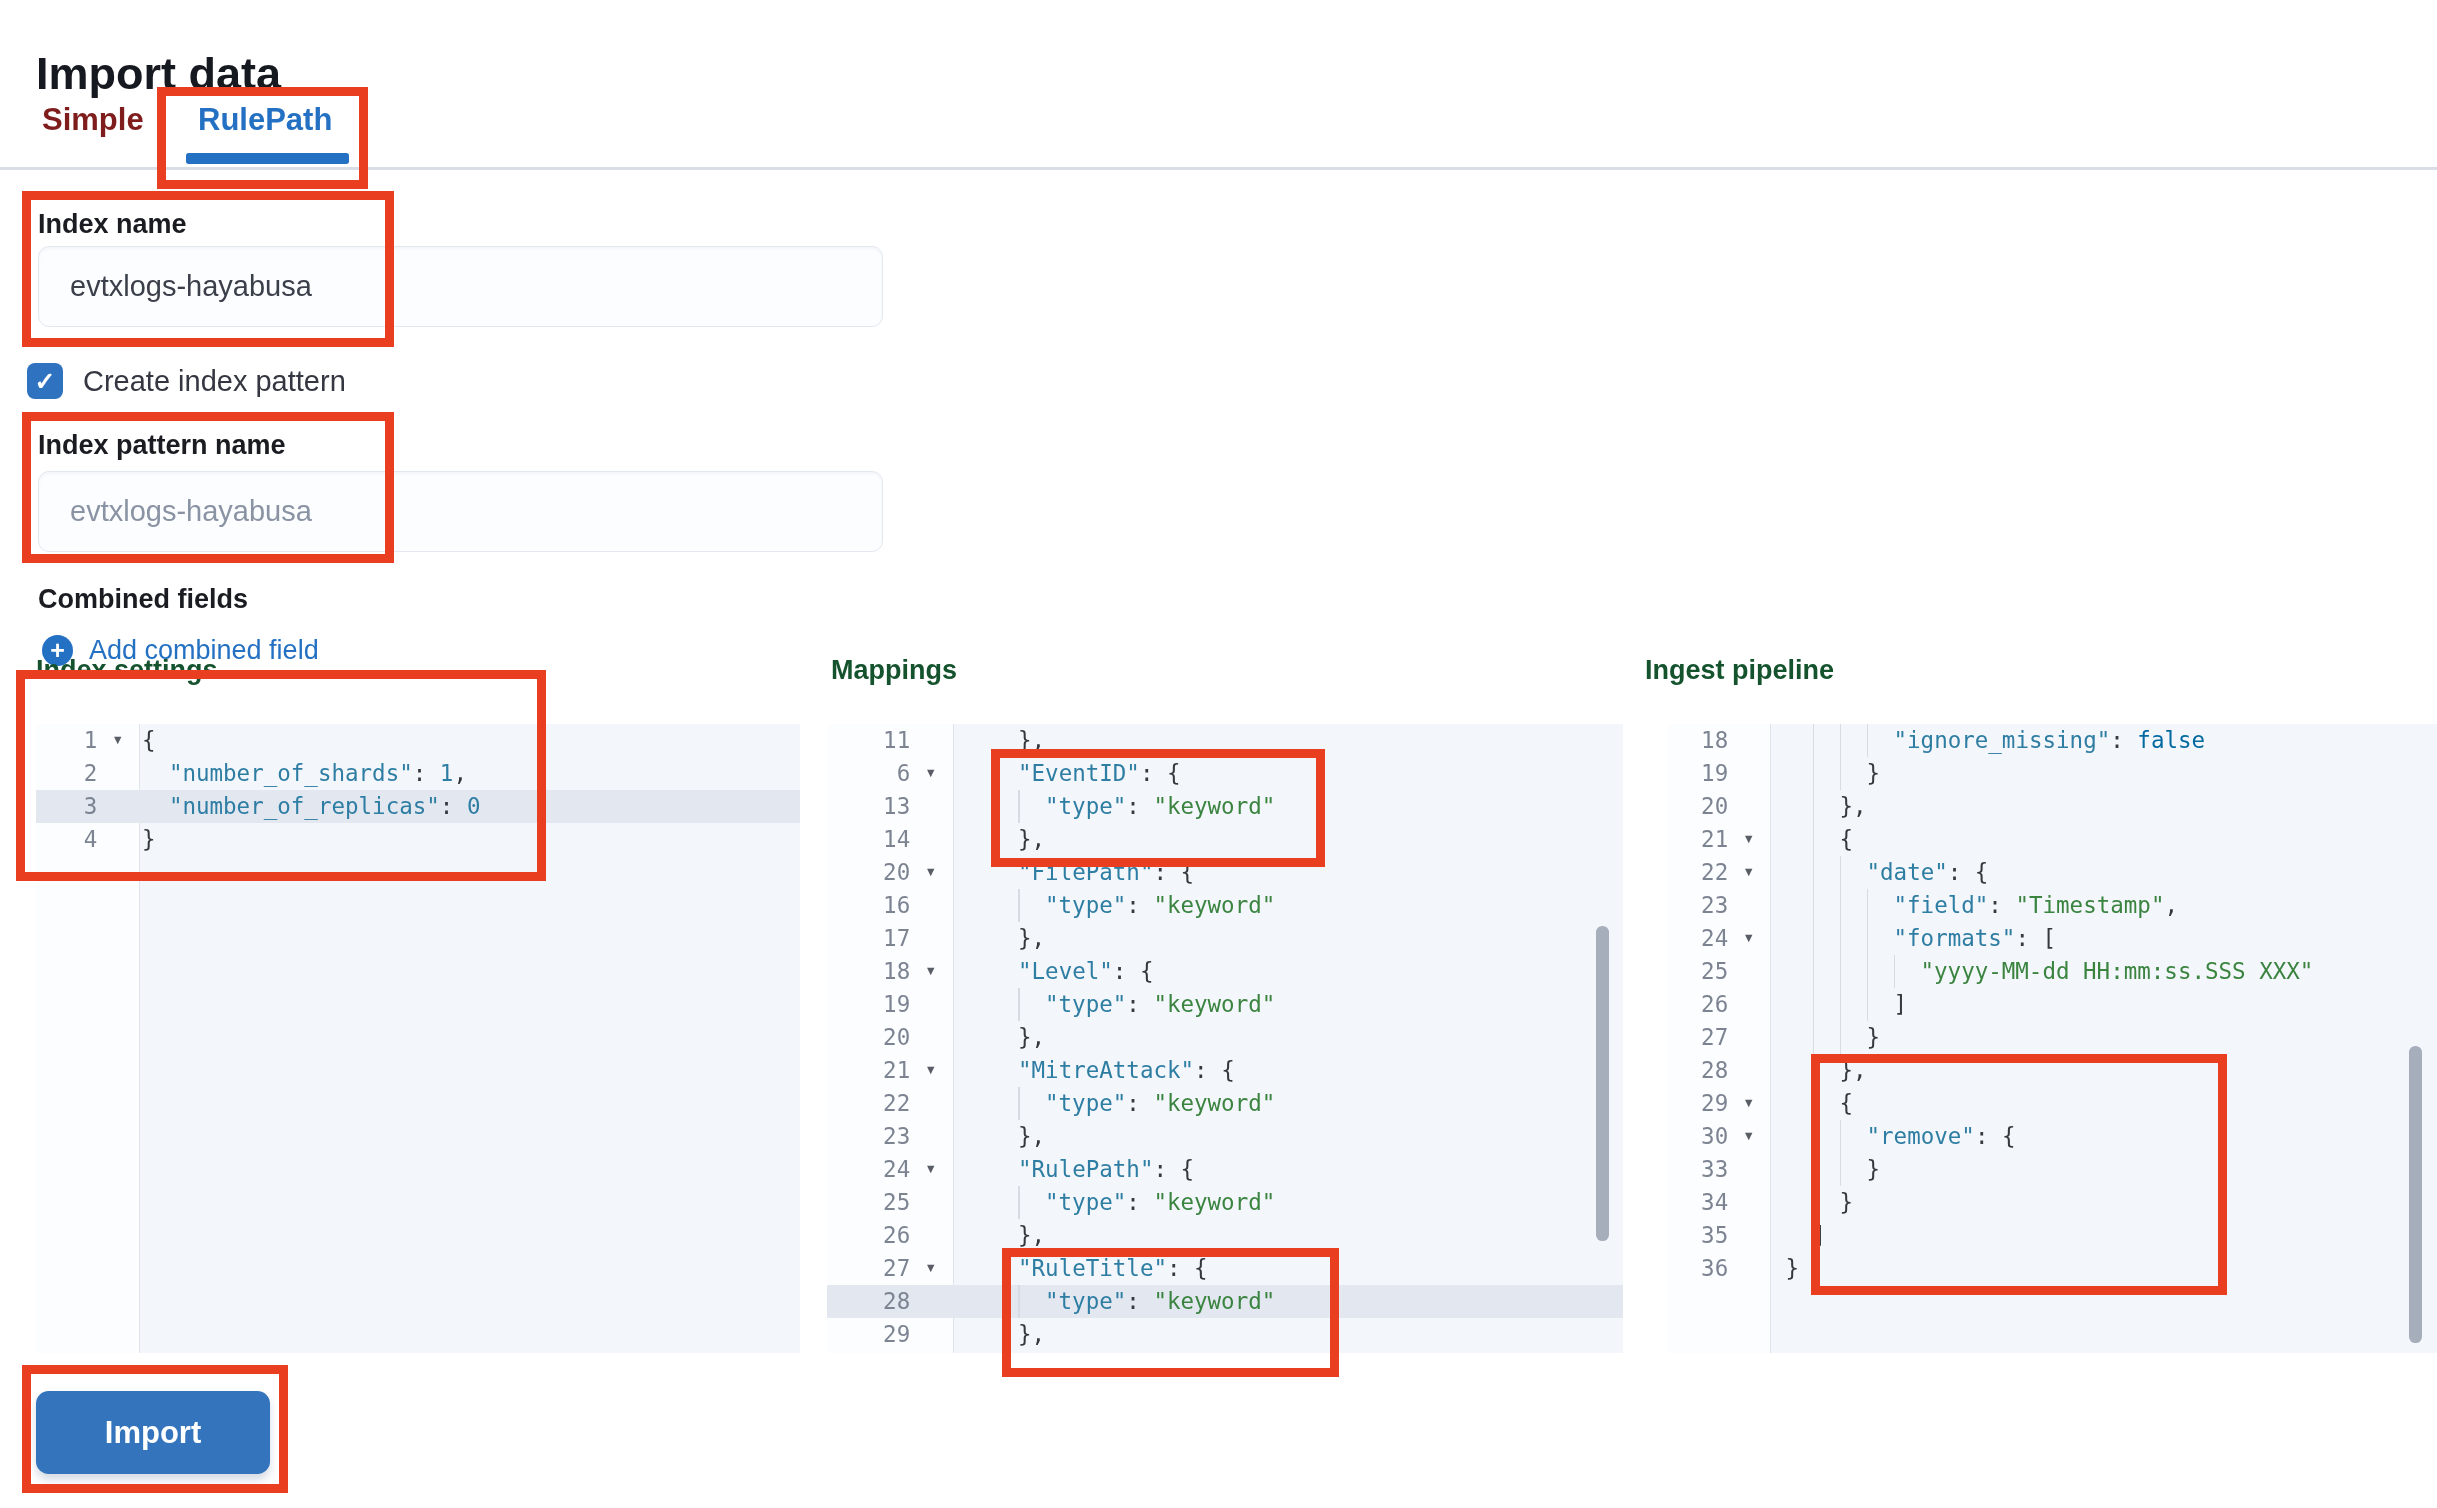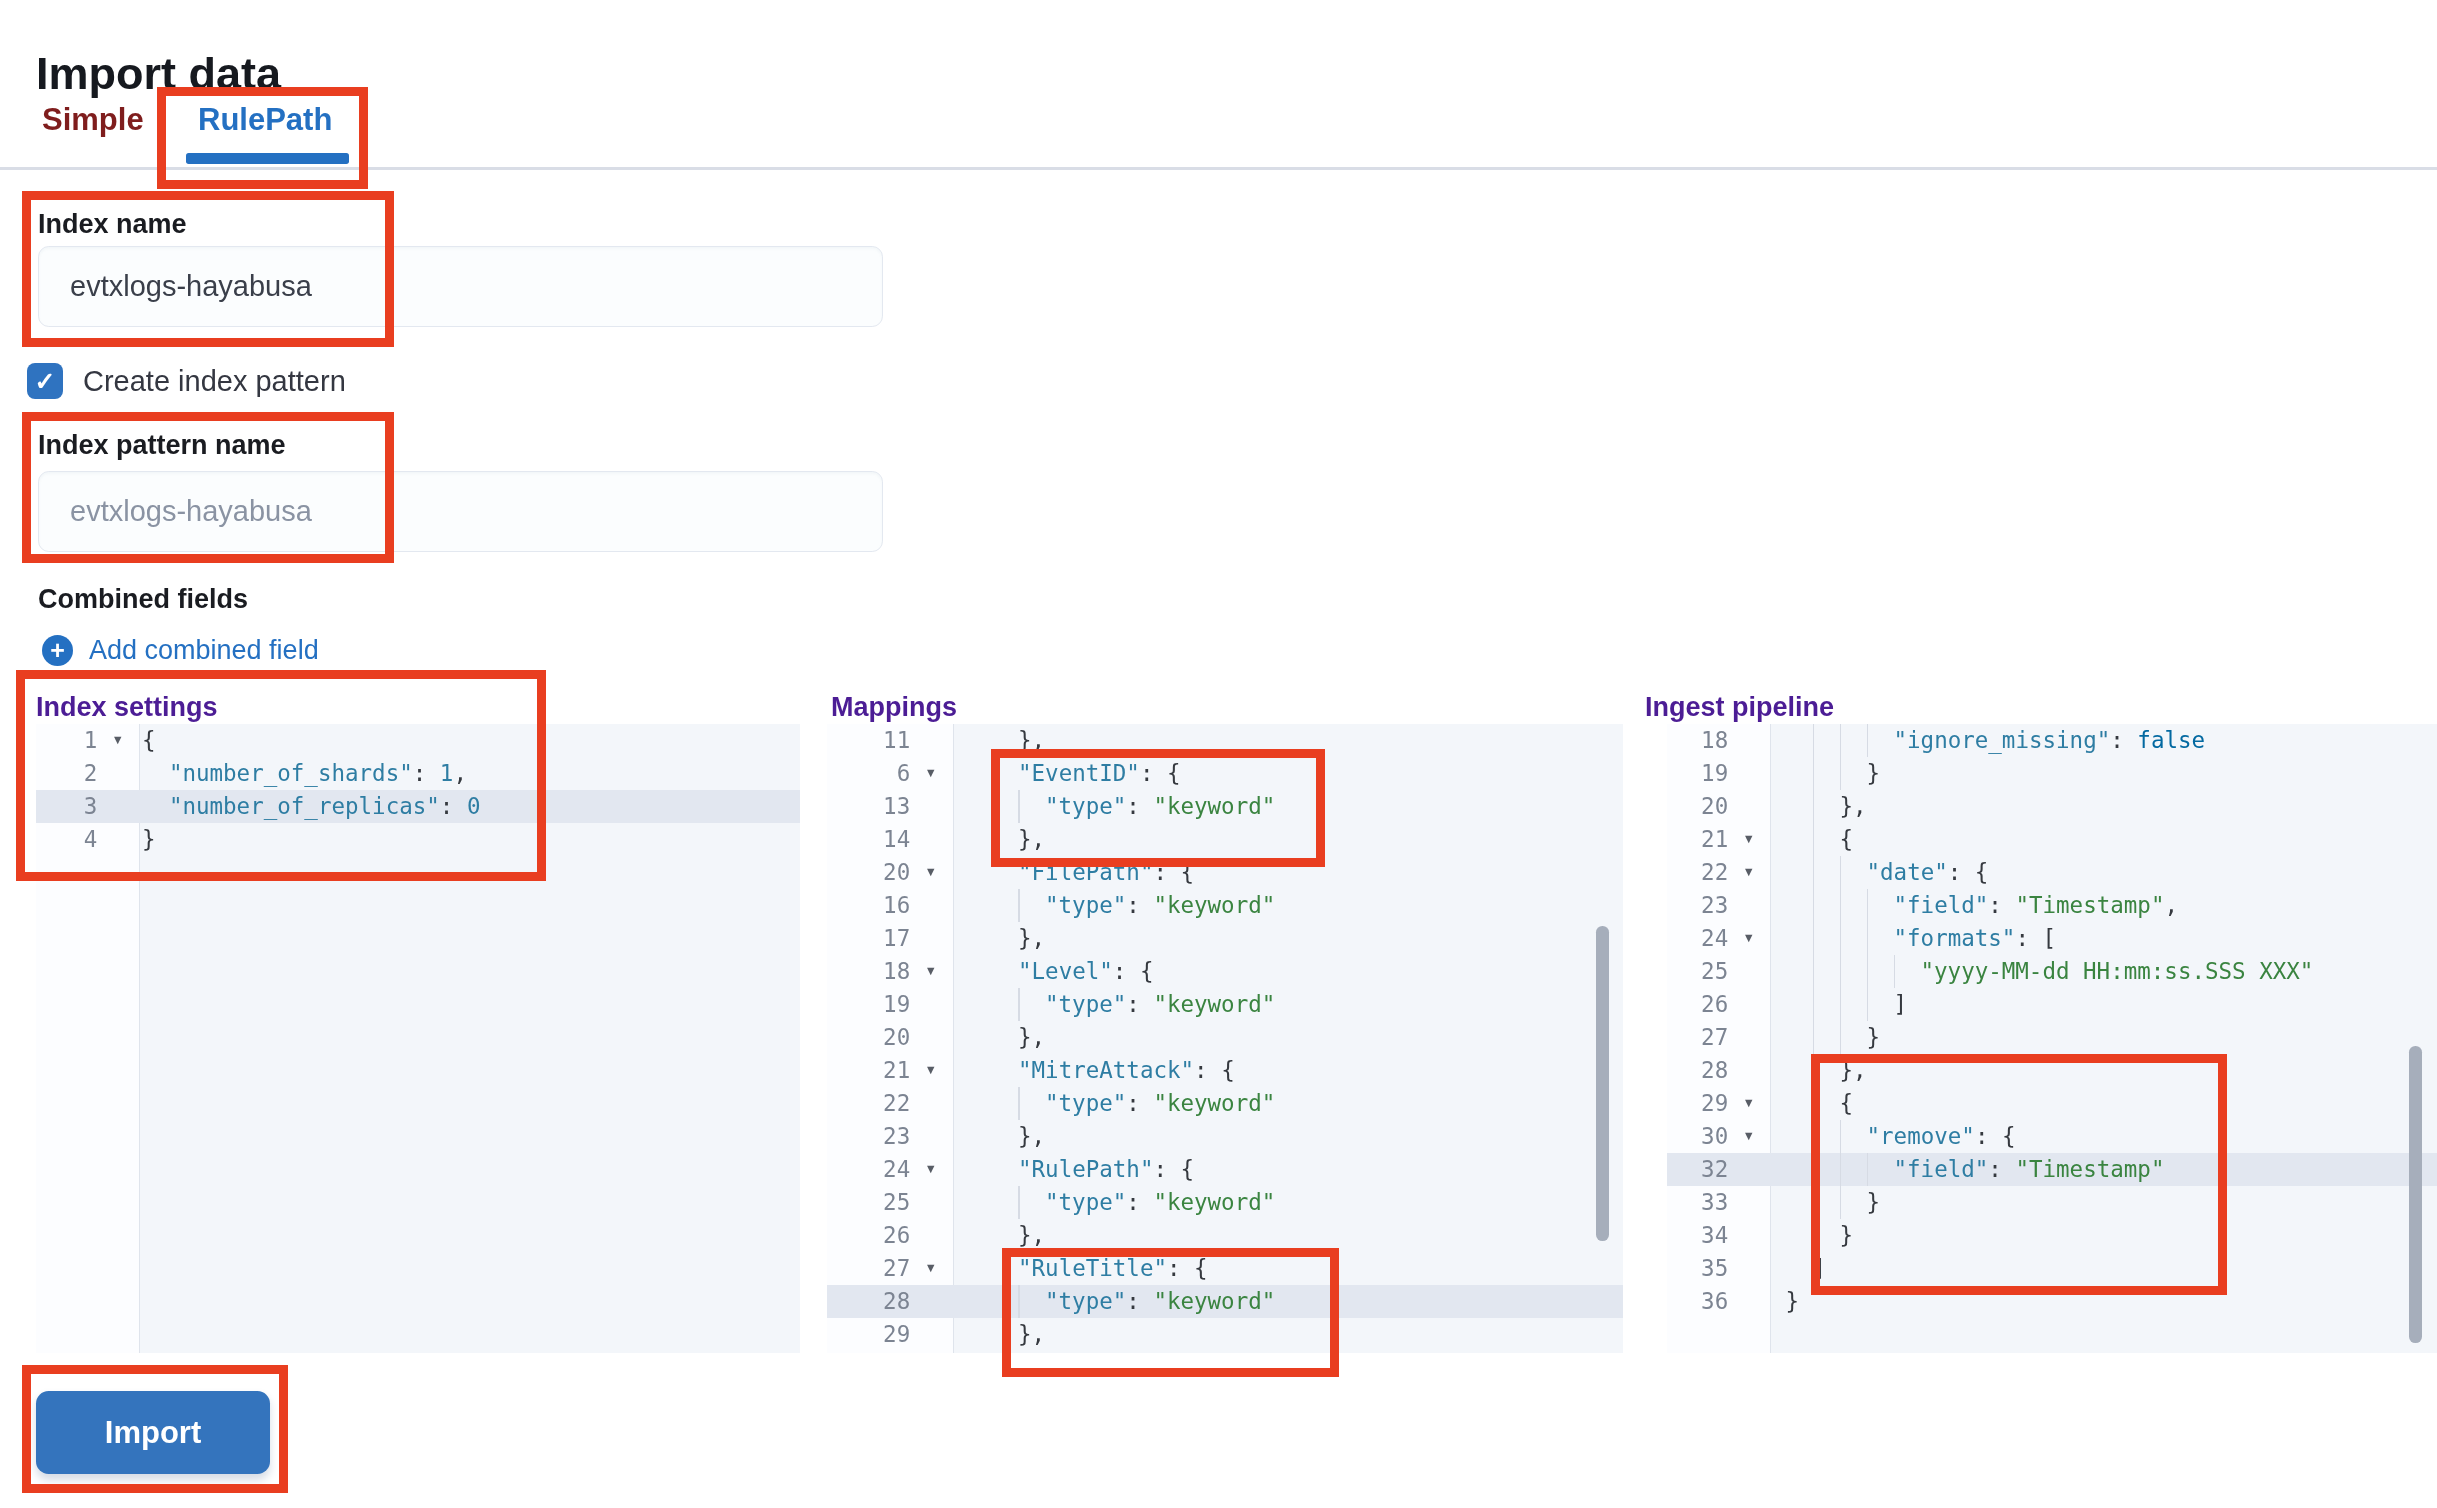"Index settings" .ed-label { color: #4c1d95 -> #14532d; top: 692px -> 655px }
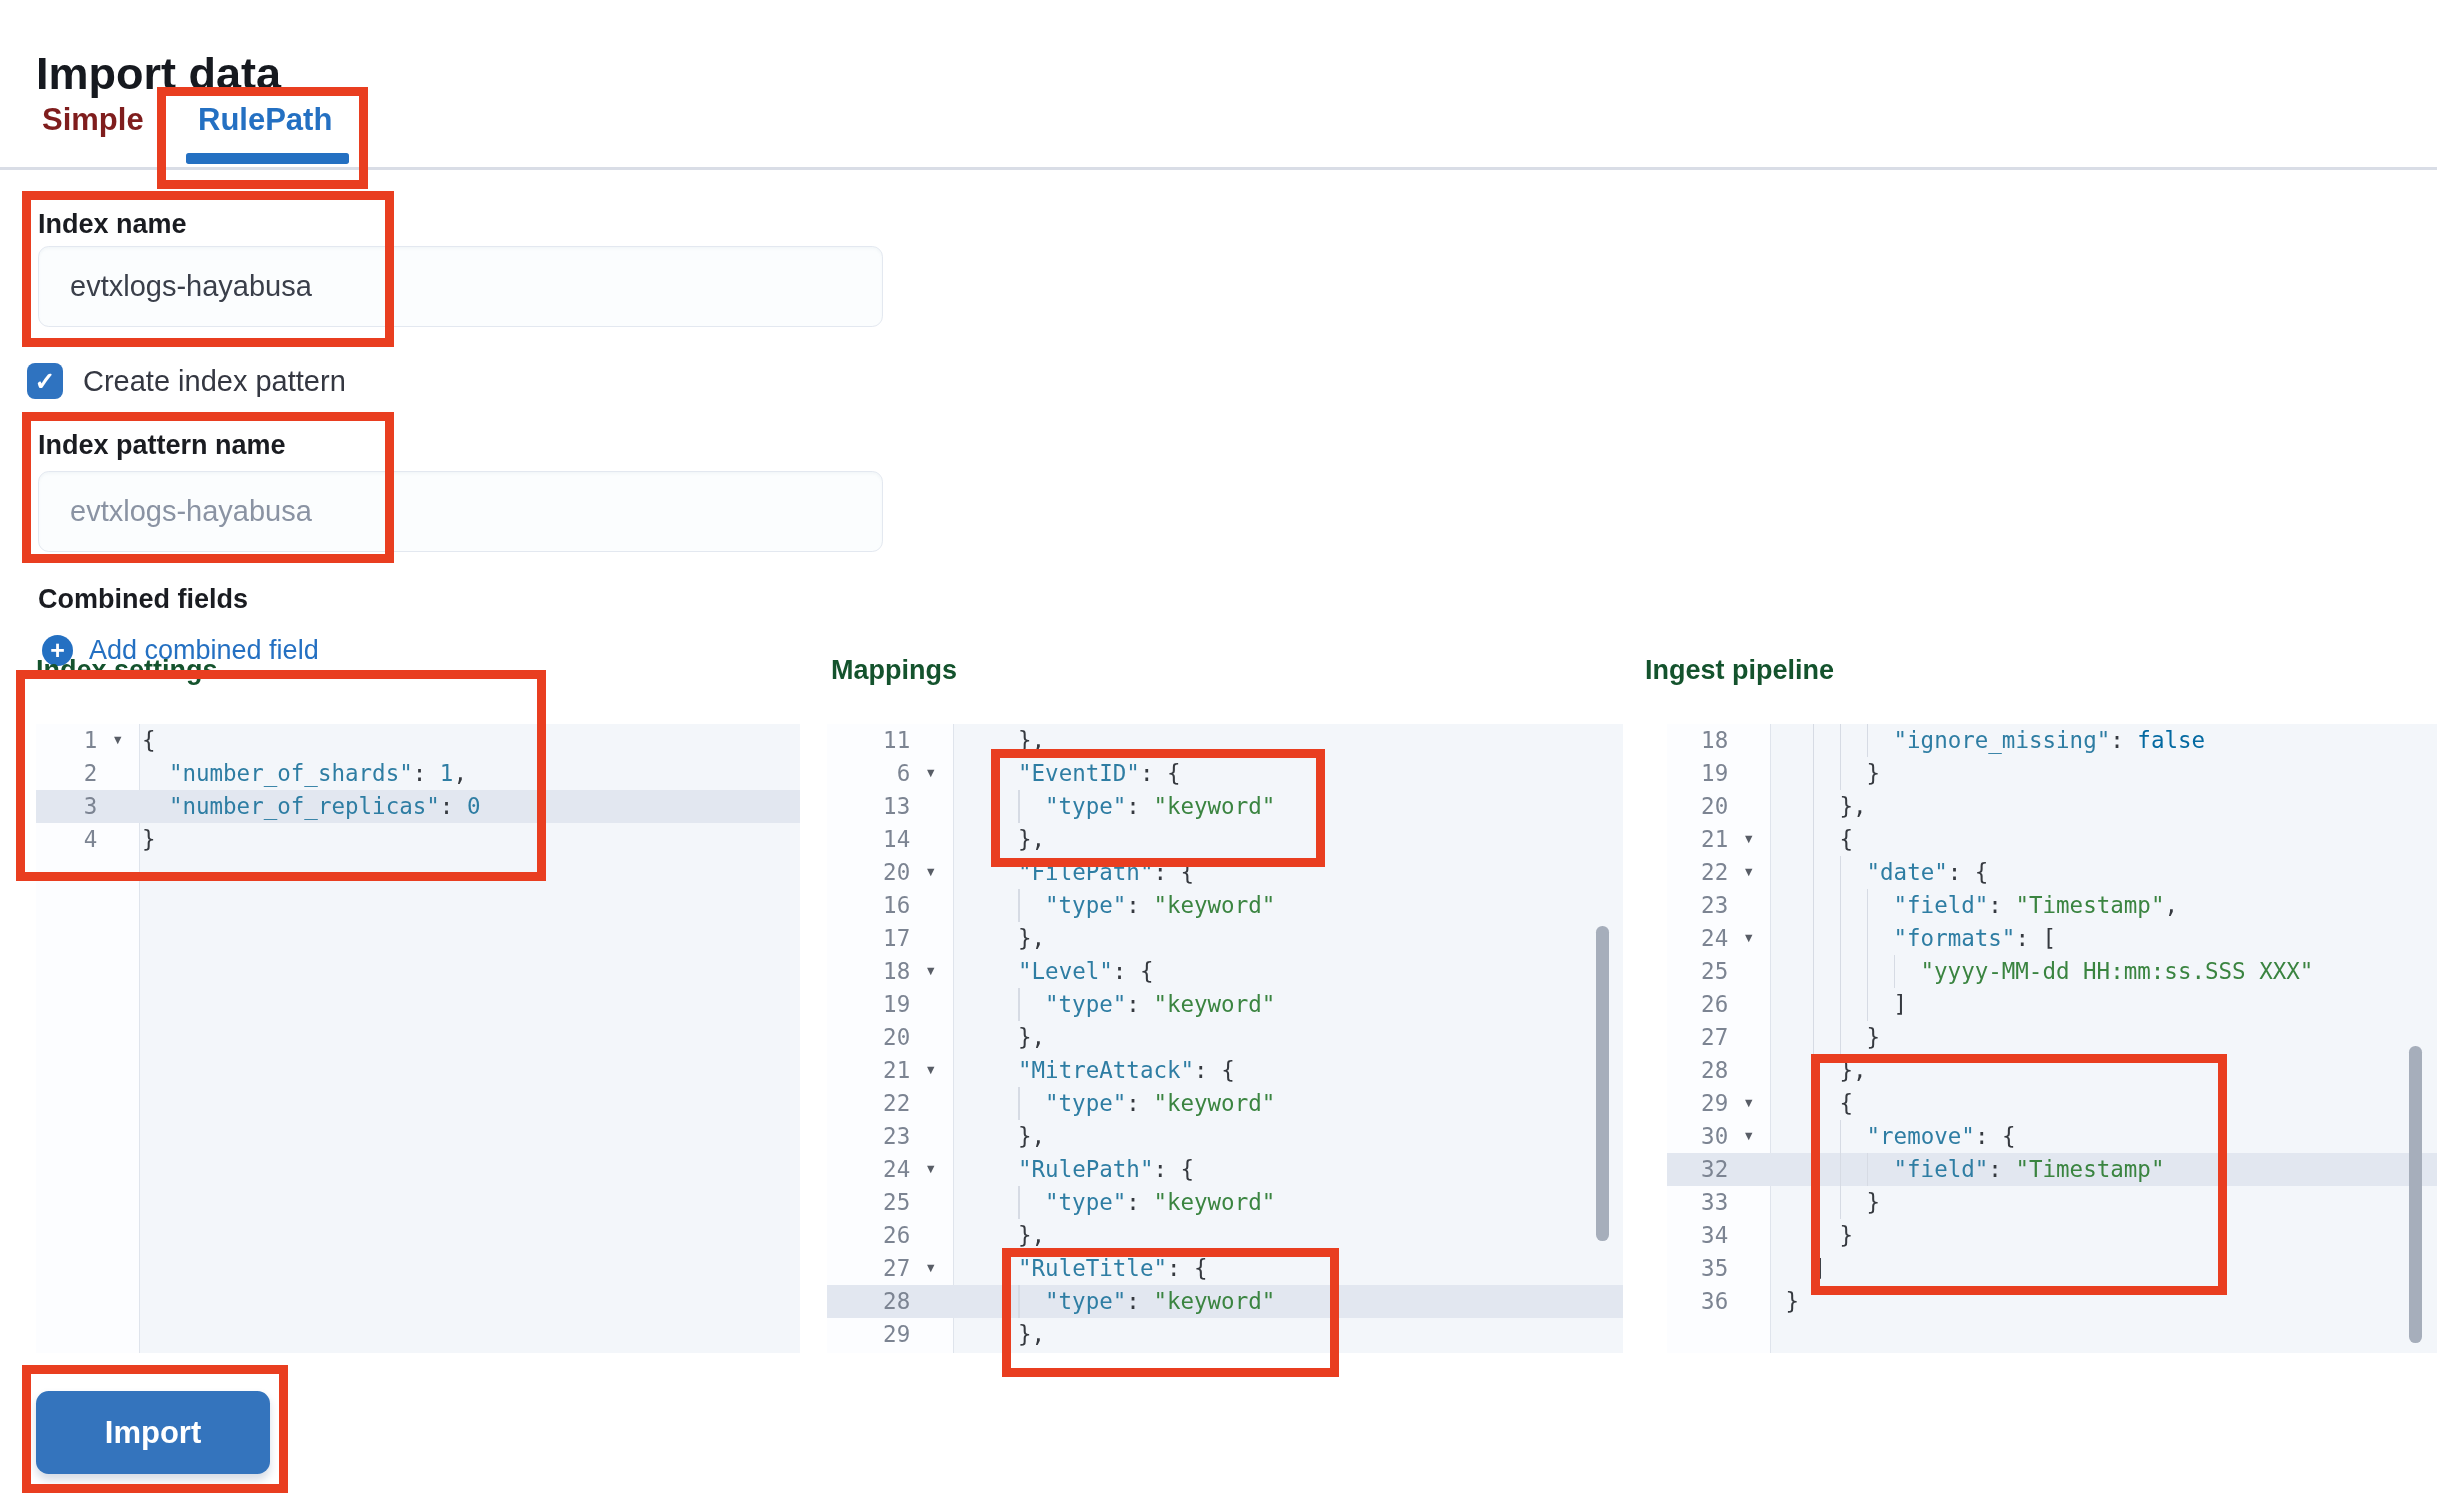"32" div.cl-row { html: <div> <span>32</span> <span></span> <span><i></i><i></i><i></i><span><span>"field"</span><span>: </span><span>"Timestamp"</span></span></span> </div> -> none }
